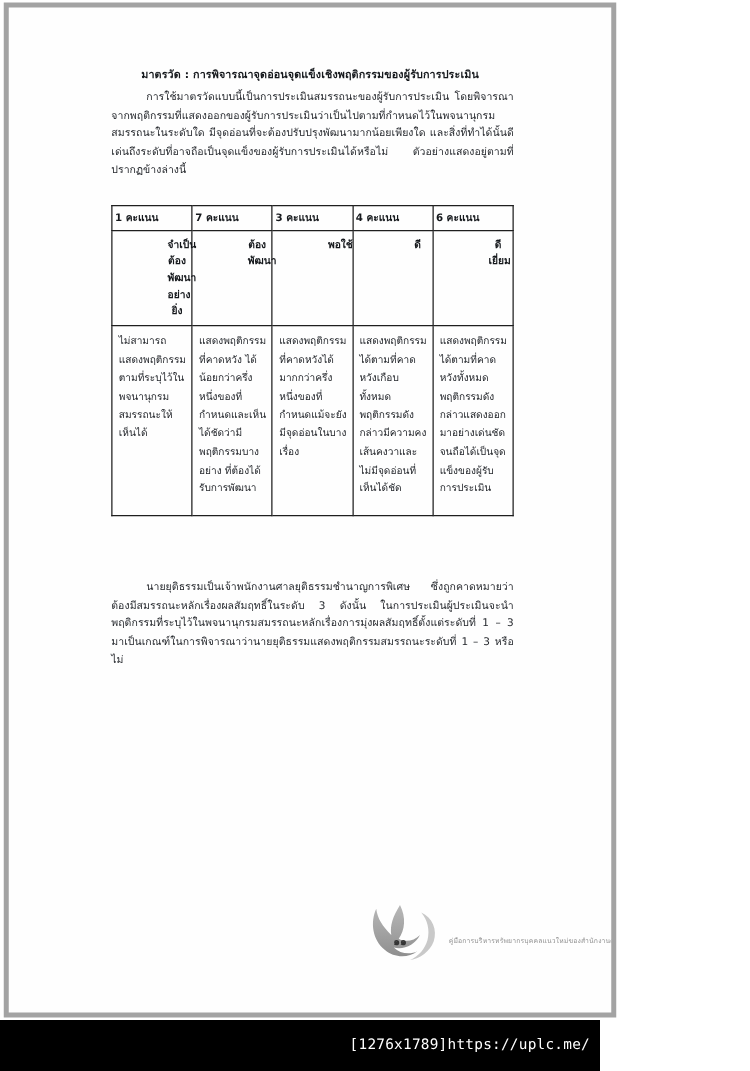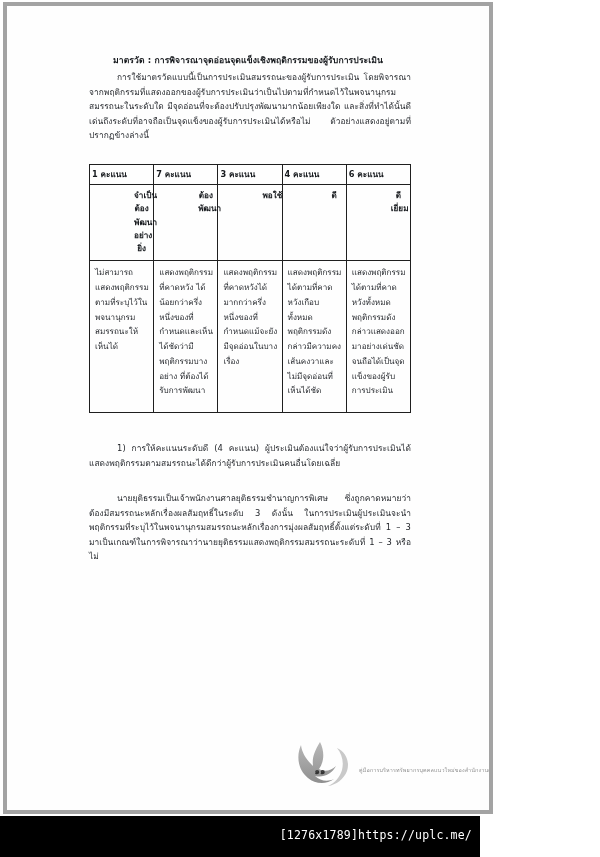"1) การให้คะแนนระดับดี (4 คะแนน)" div.para { html: <div>1) การให้คะแนนระดับดี (4 คะแนน) ผู้ประเมินต้องแน่ใจว่าผู้รับการประเมินได้แสดงพฤติกรรมตามสมรรถนะได้ดีกว่าผู้รับการประเมินคนอื่นโดยเฉลี่ย</div> -> none }
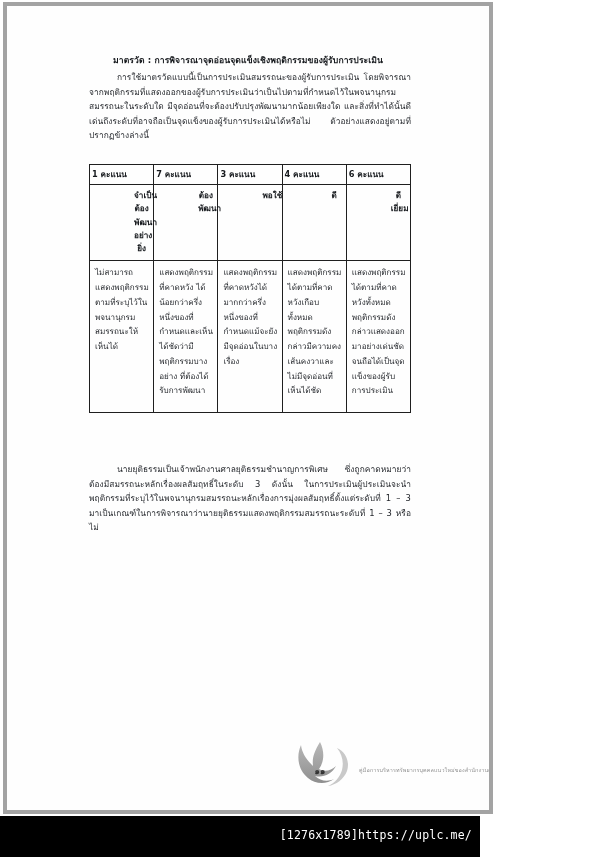"๑๑" #footer { bottom: 10px -> 28px }
